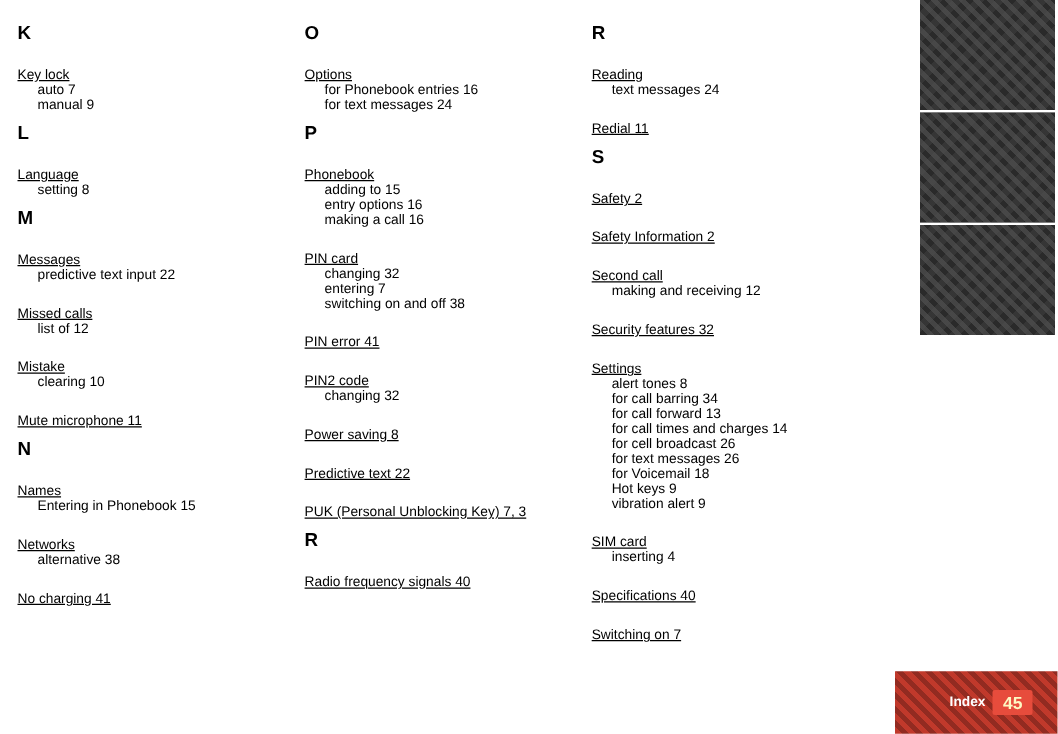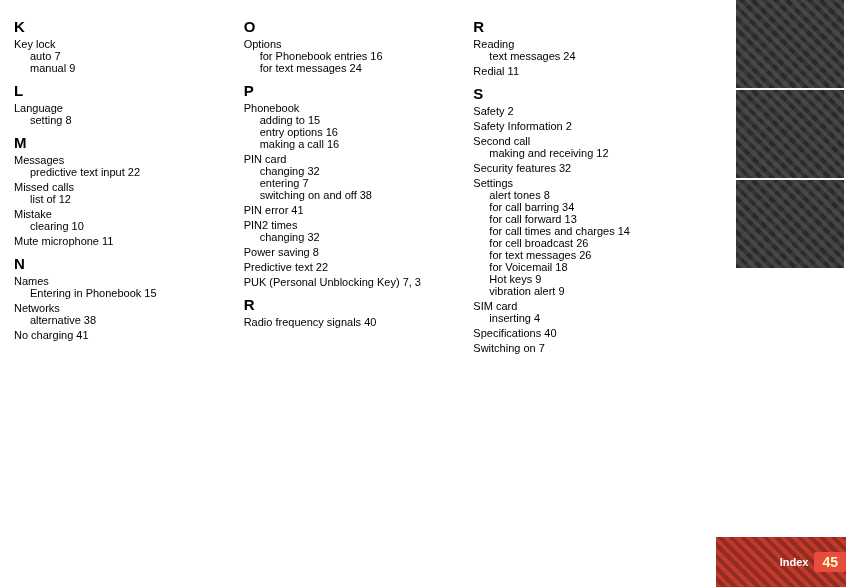"Key lock" .entry-main { margin-top: 3px -> 19px; text-decoration: none -> underline }
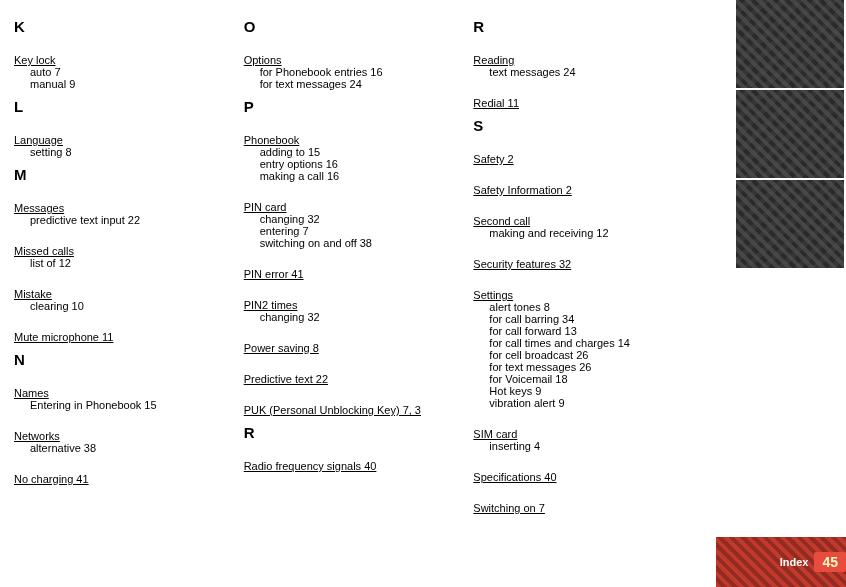"PIN2 times" div.entry-main { text: times -> code }
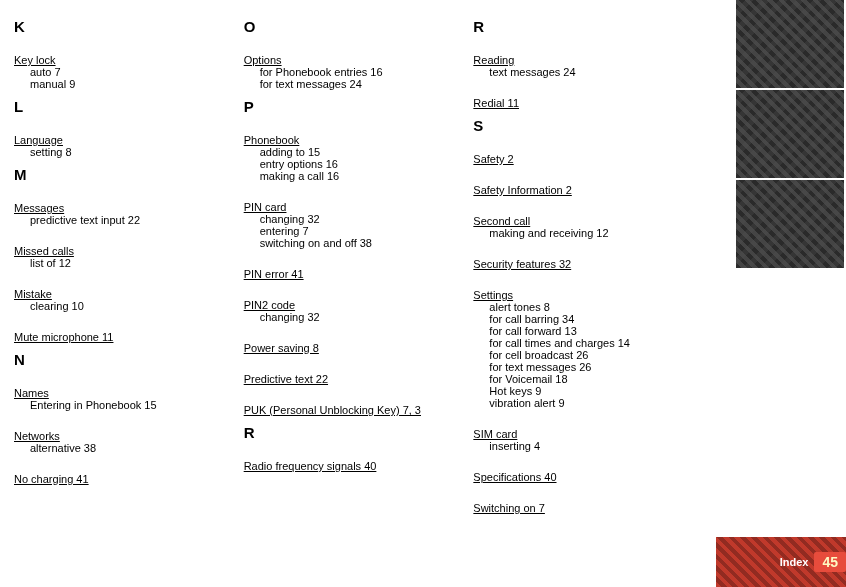"Index" .footer-bar { padding-right: 0 -> 20px }
